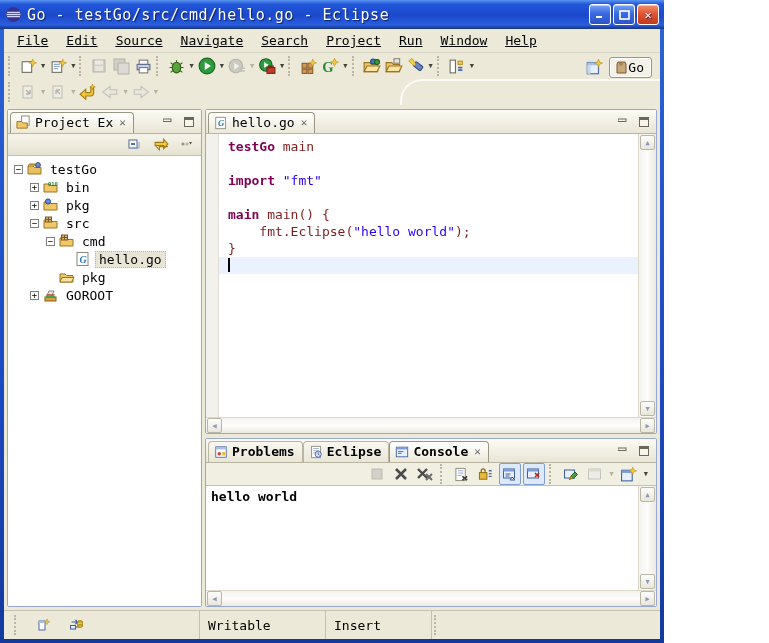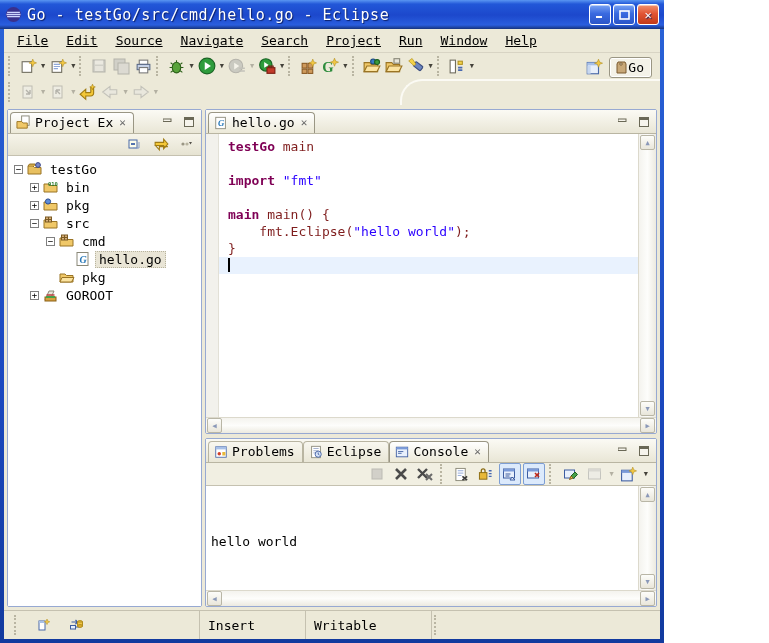"Problems" .console { font-weight: none -> bold }
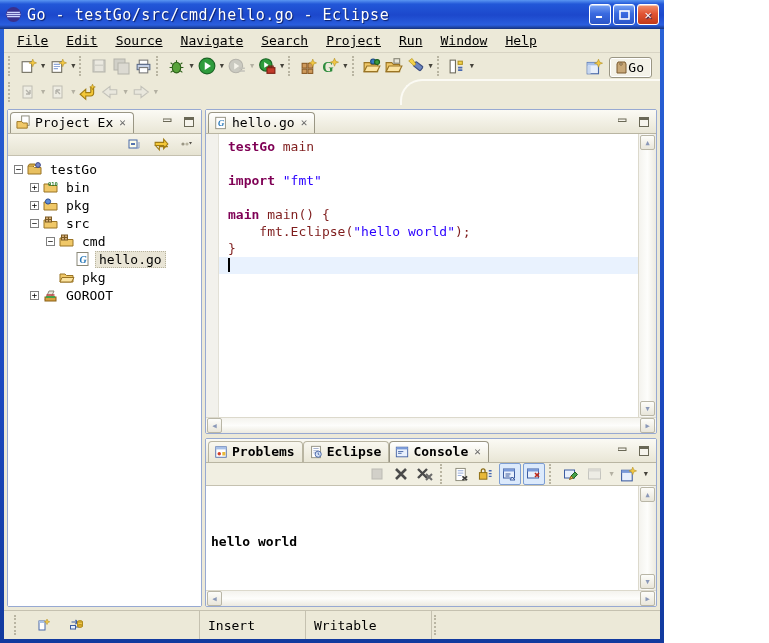"hello world" .cout { margin-top: 45px -> none }
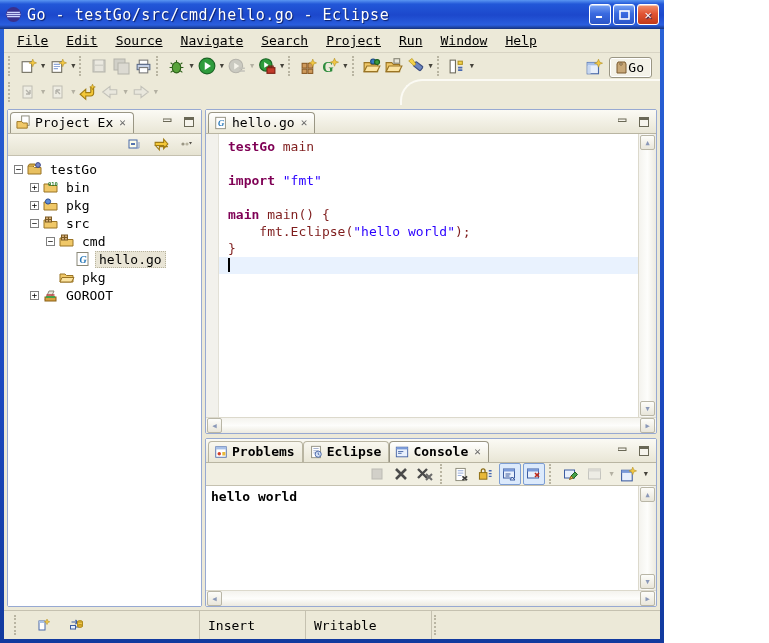"Insert" div.scell { order: before "Writable" -> after "Writable" }
